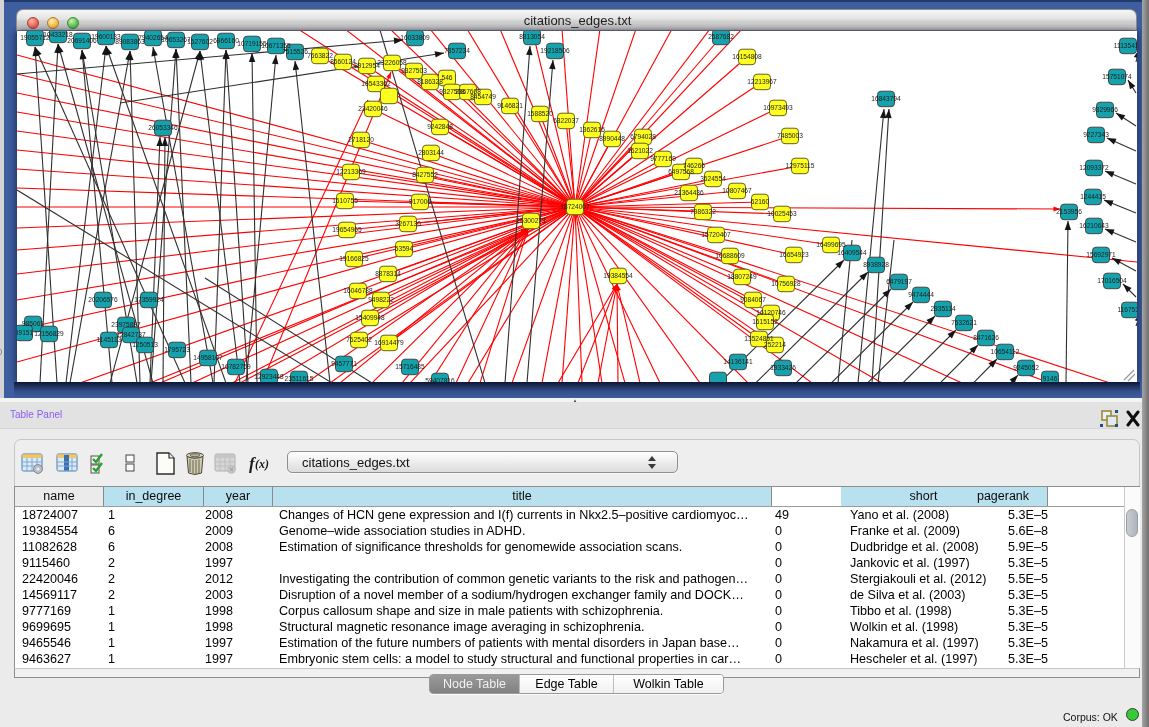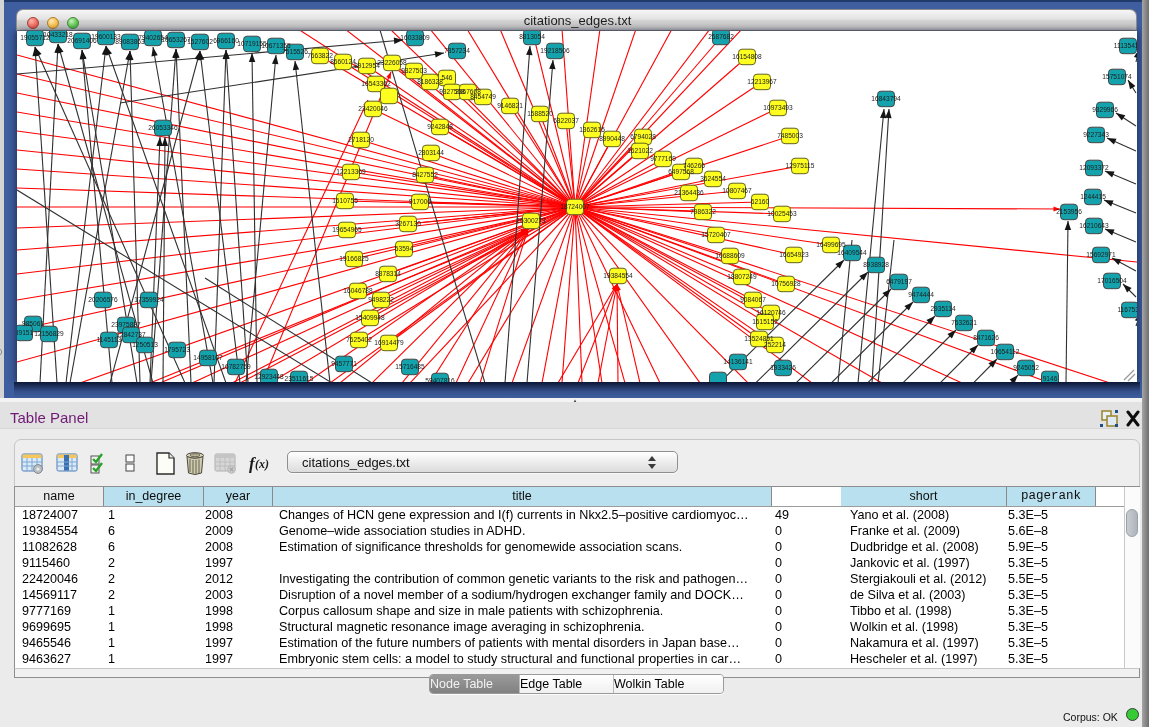"Table Panel" #ptitle { color: #701a75 -> #8b5cf6; font-size: 15px -> 10px }
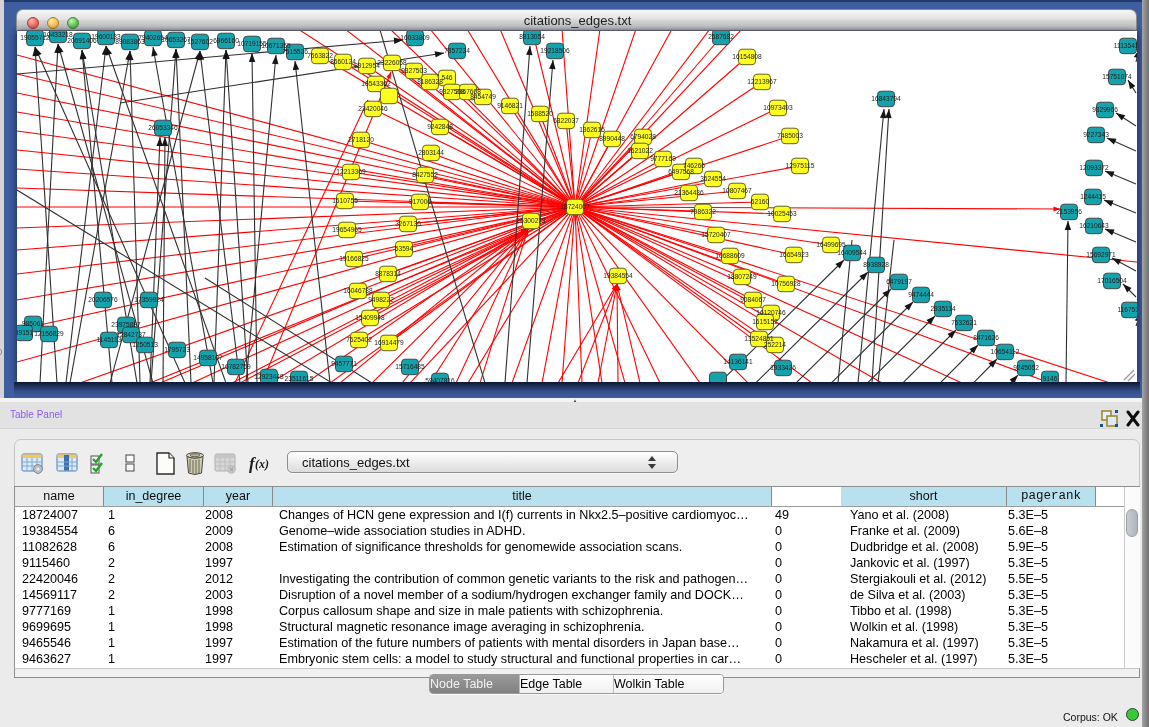"pagerank" div.hc { font-family: Liberation Mono, monospace -> none; left: 992px -> 944px }
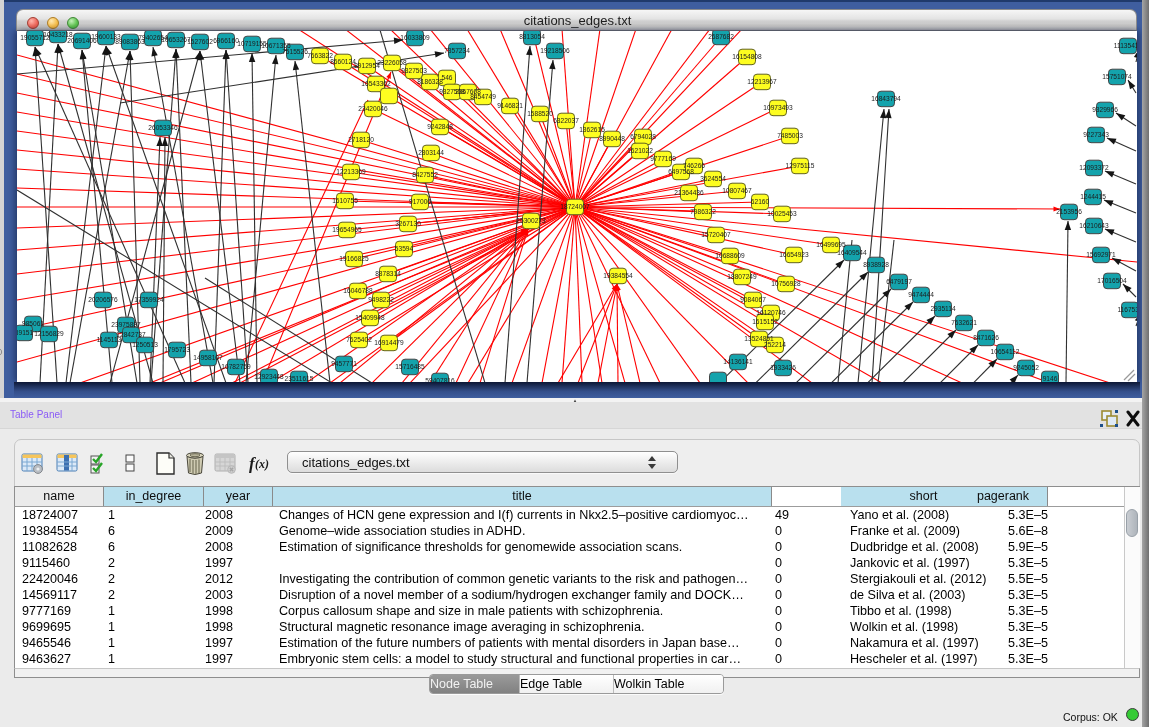"Node Table" .tab { text-align: none -> center }
